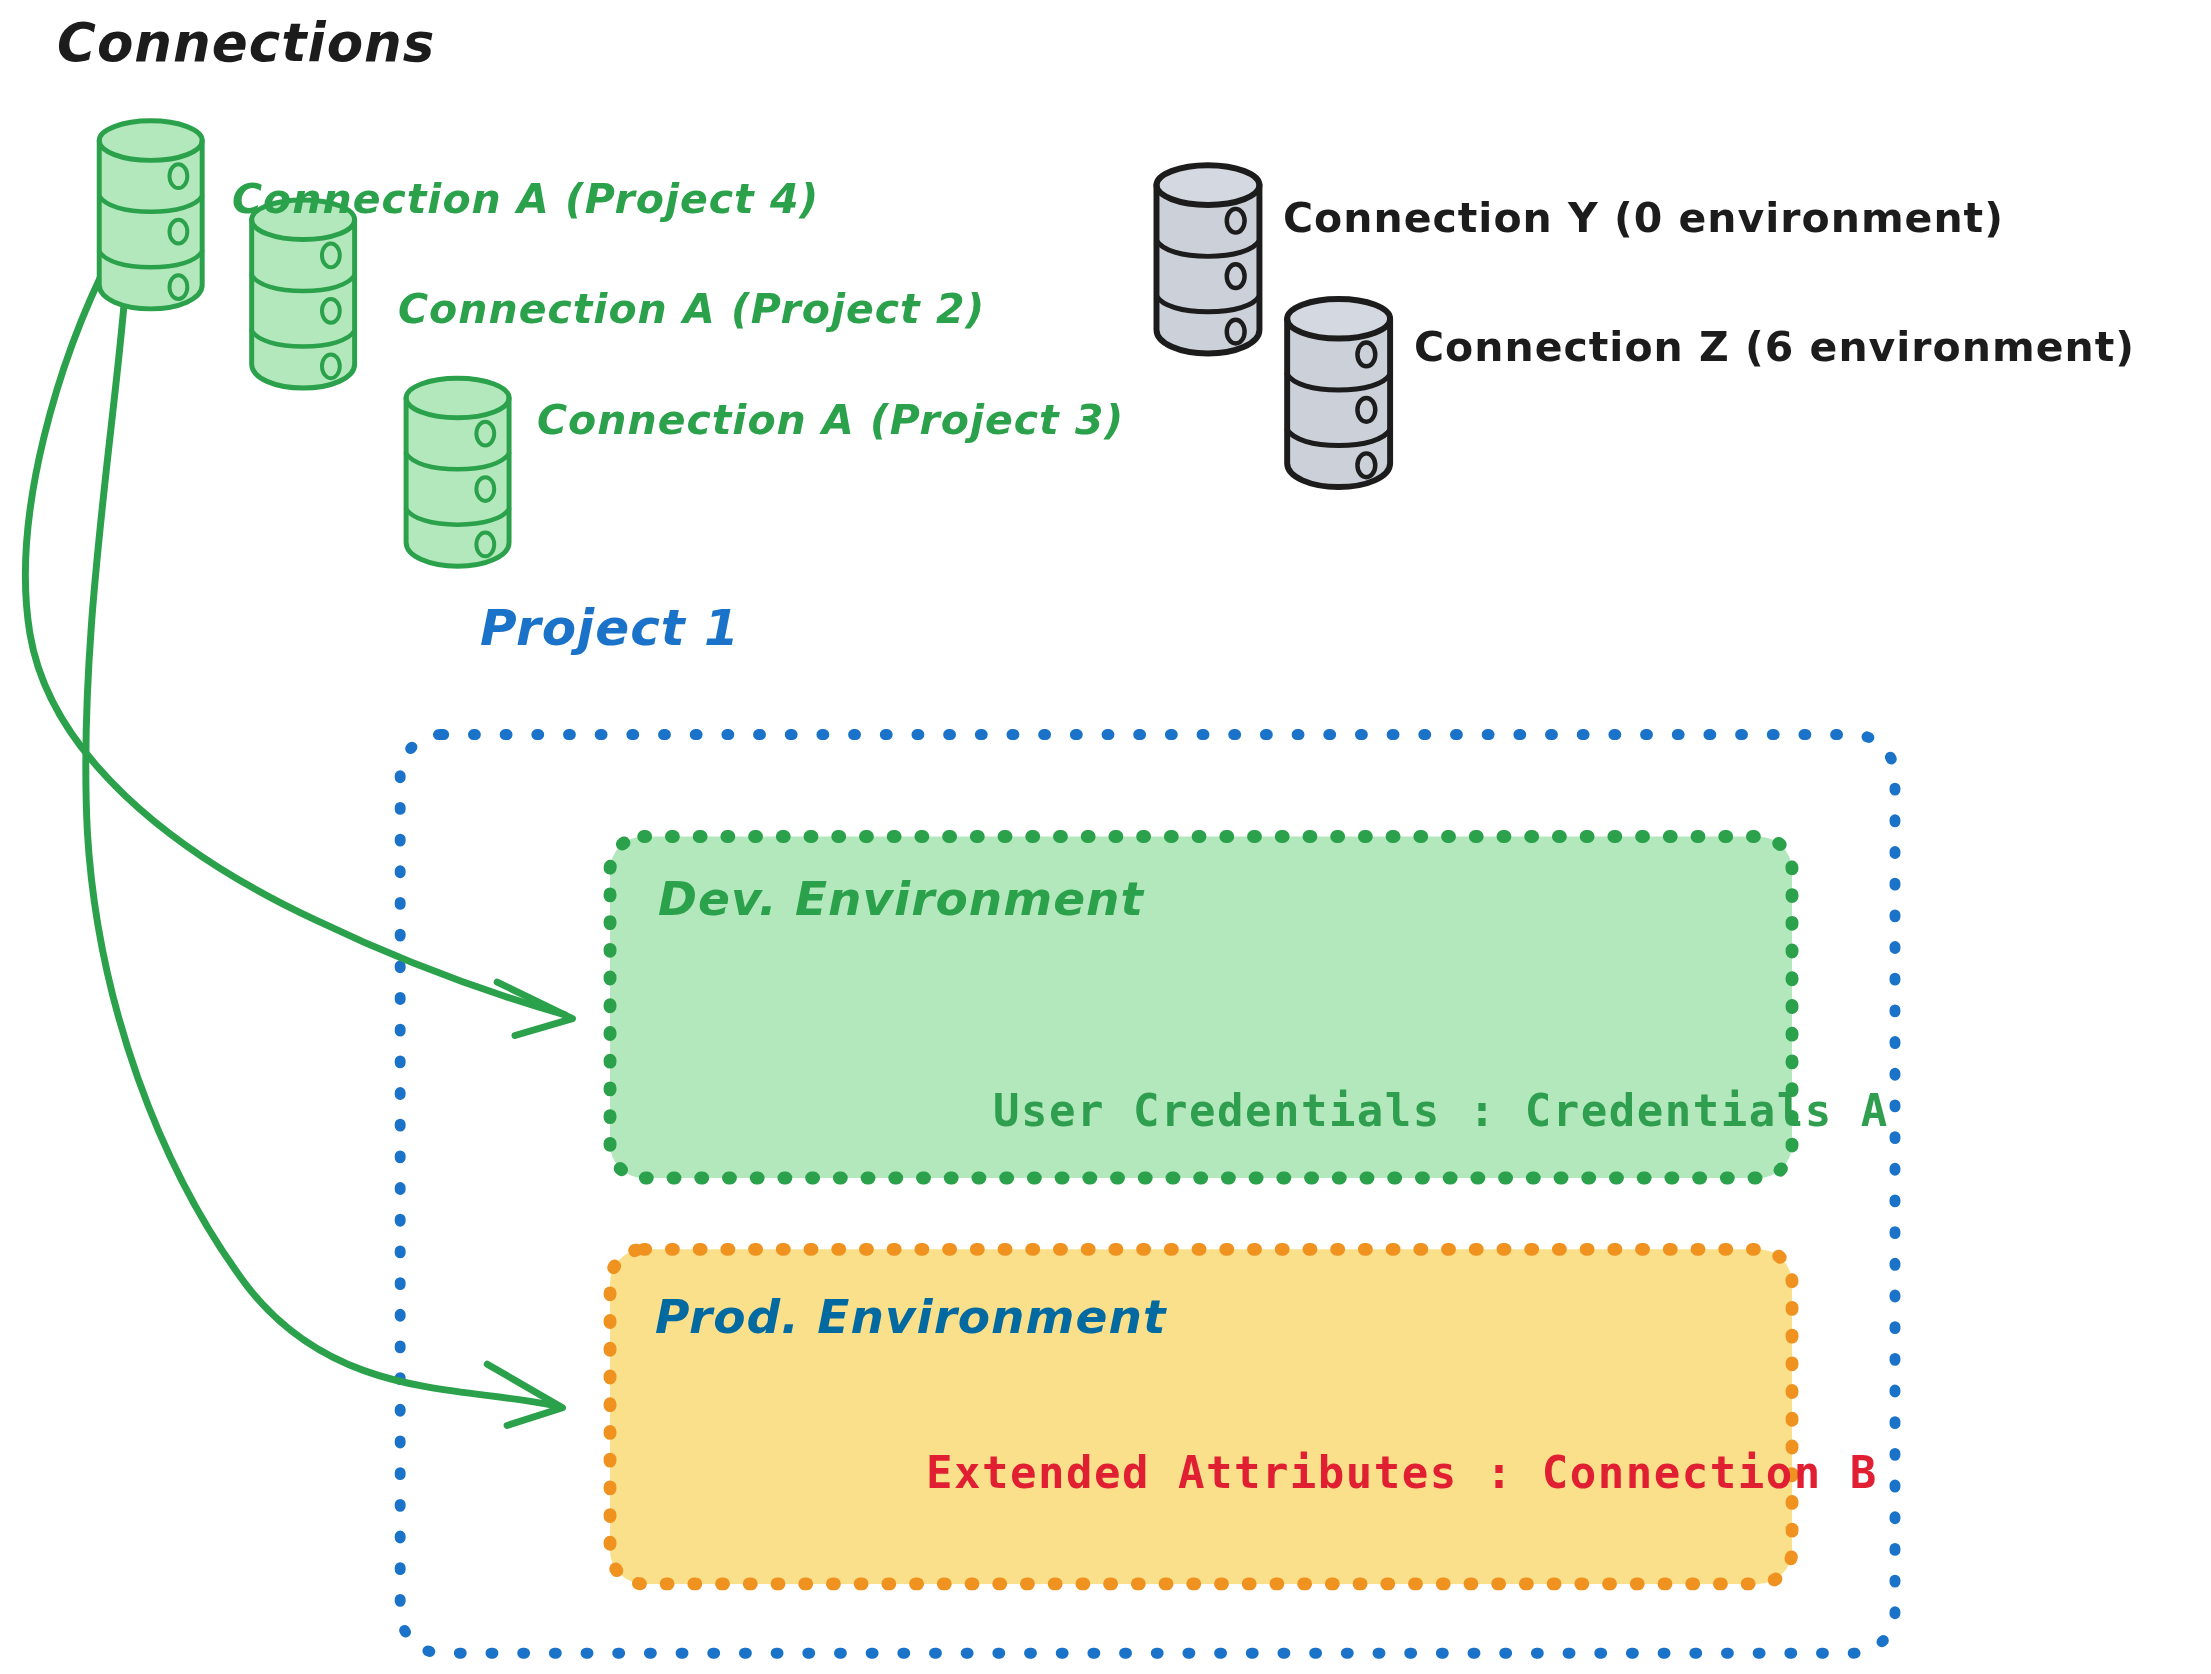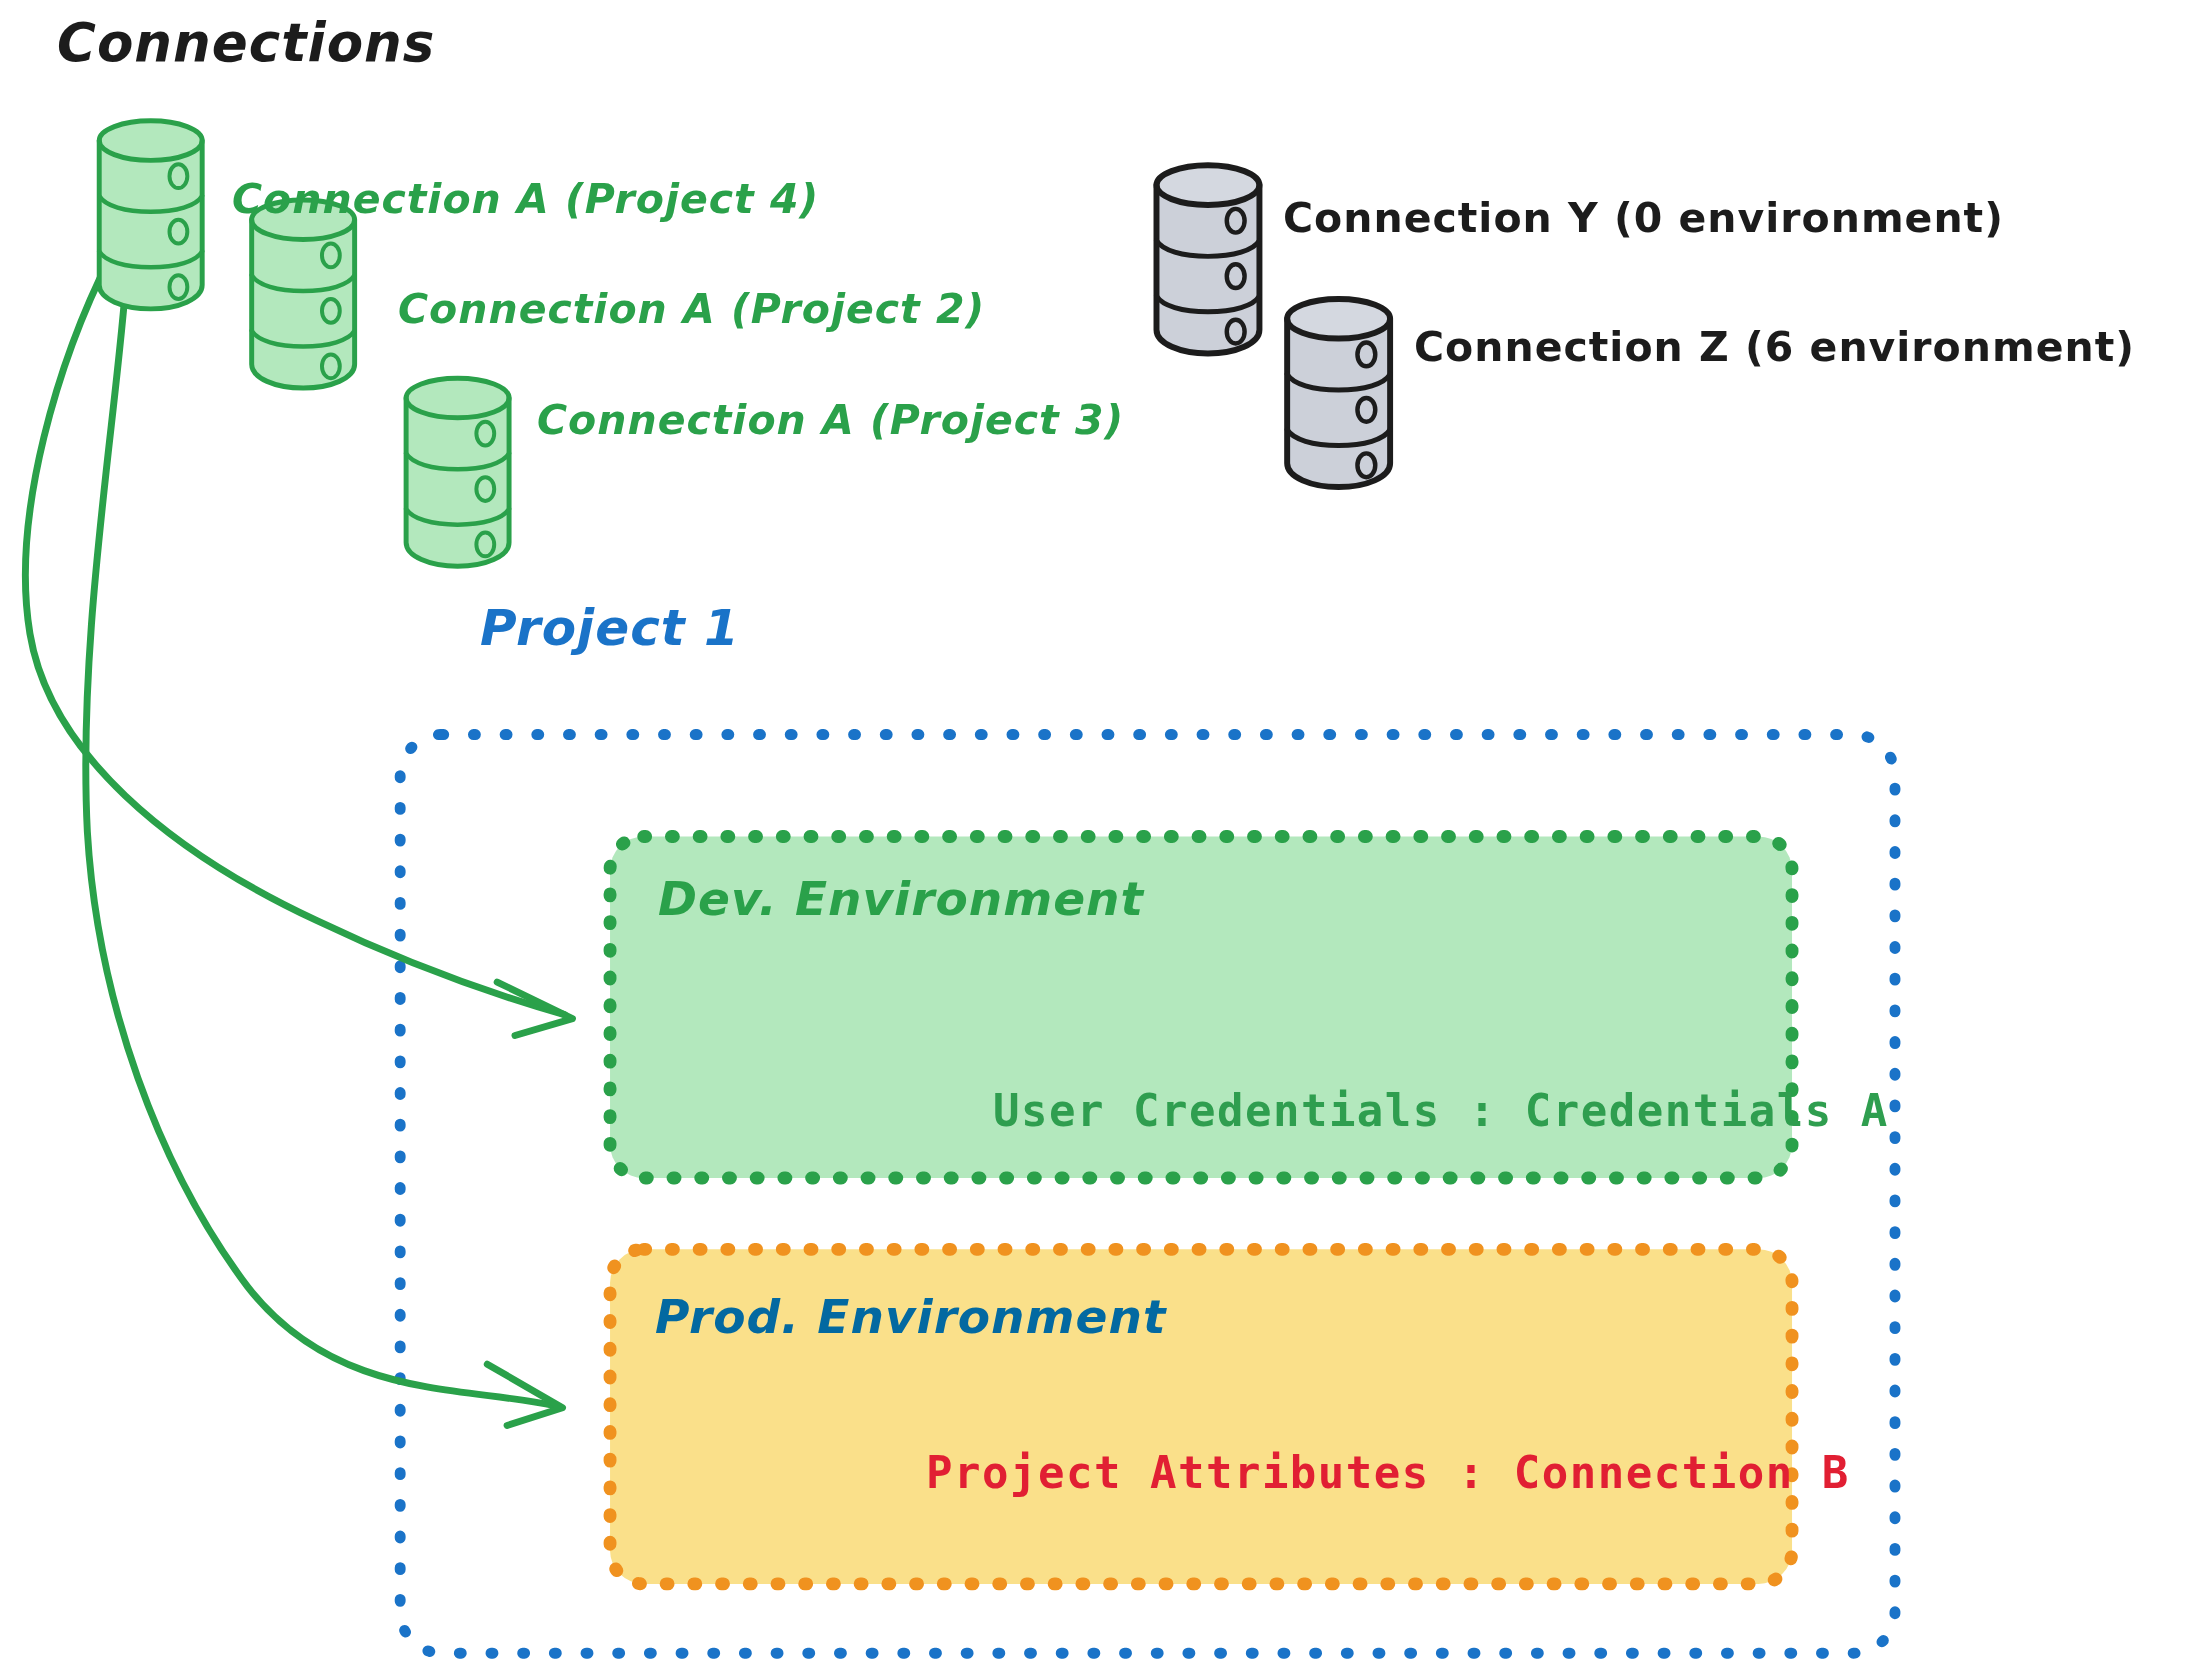"Project Attributes : Connection B" div.detail-line { text: Project -> Extended }
